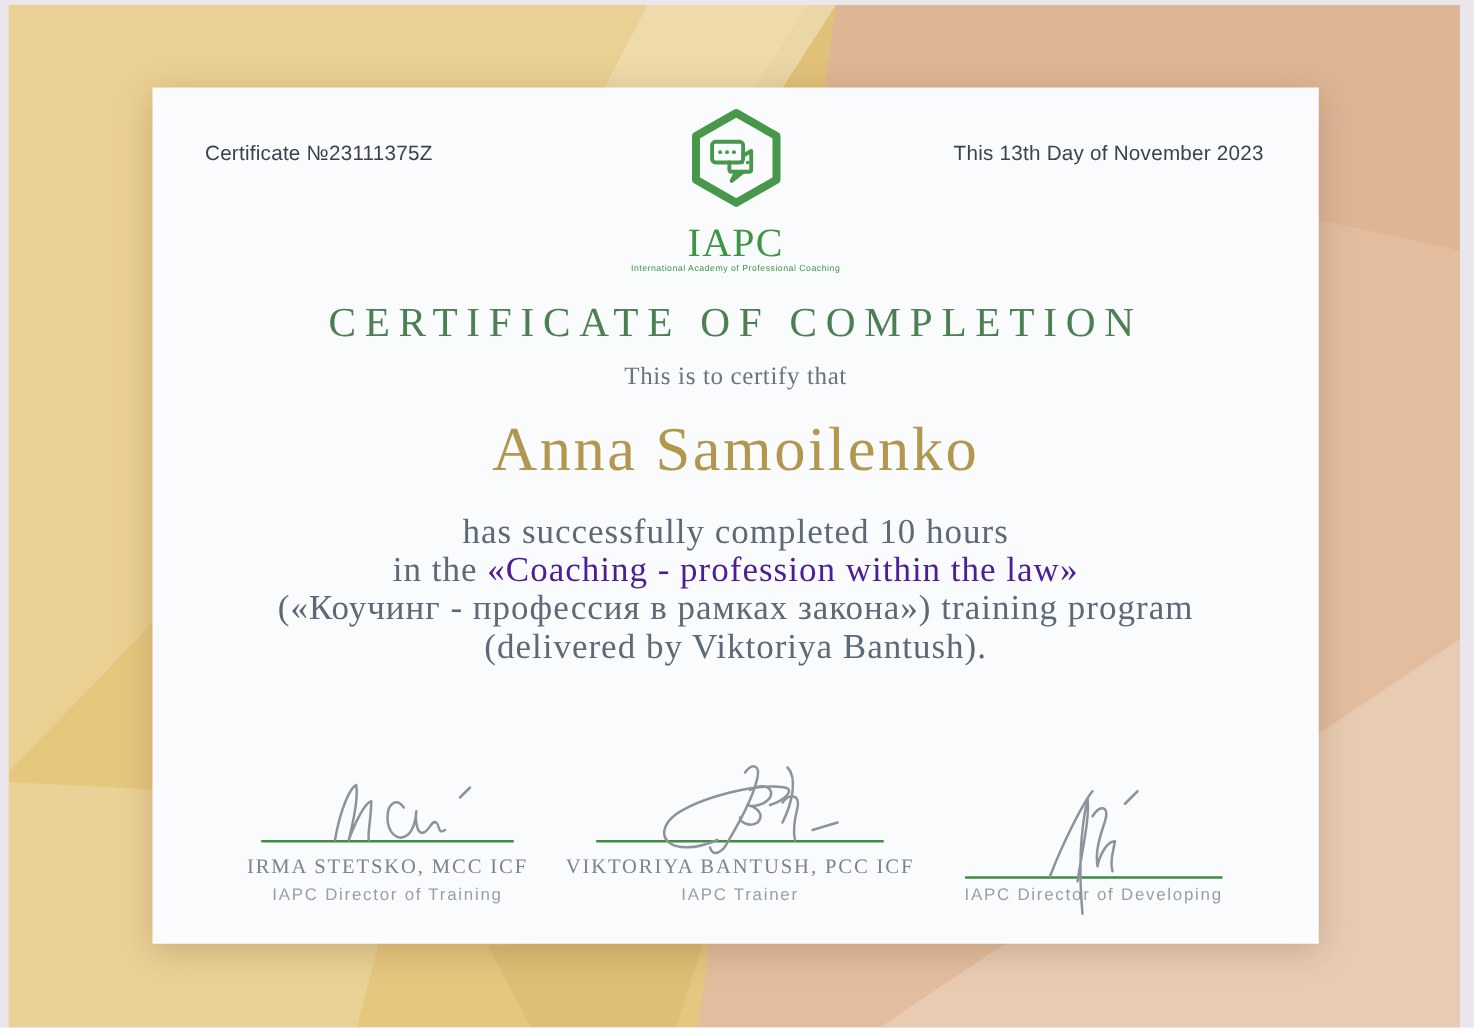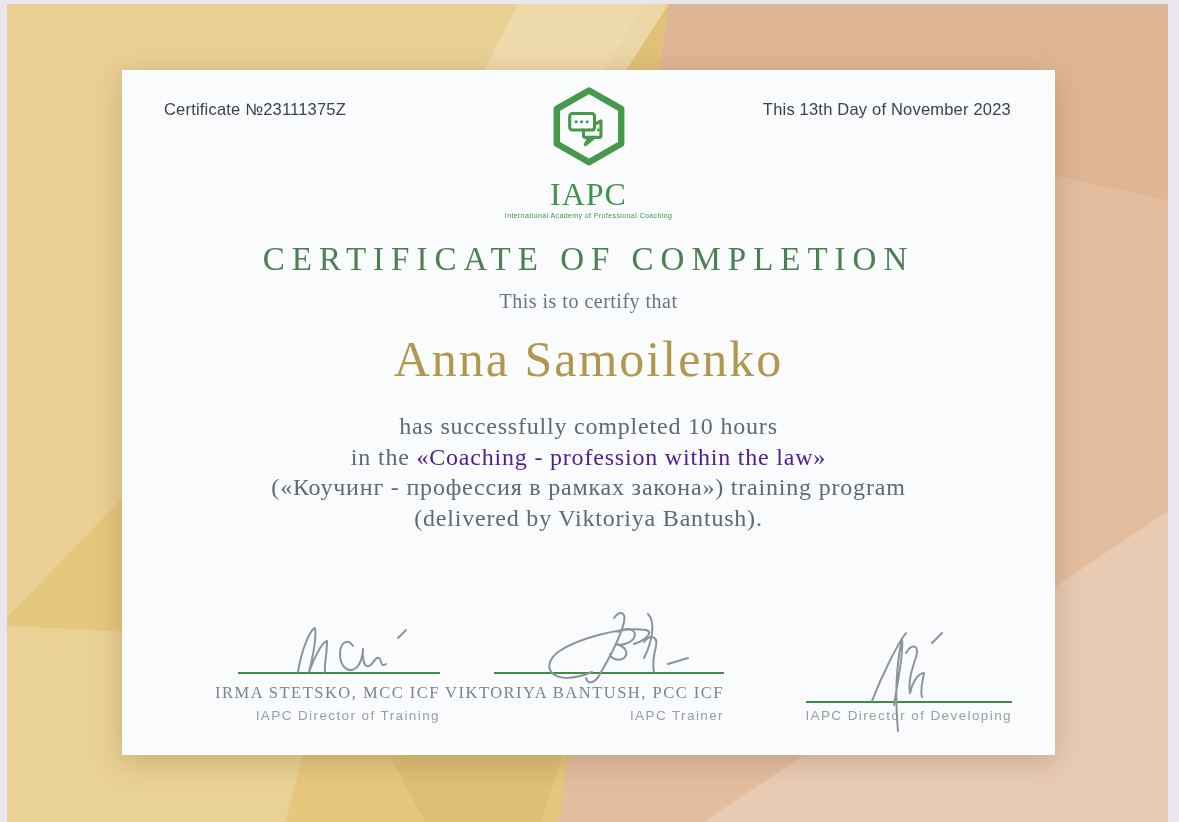"Certificate №23111375Z" .header-row { top: 30px -> 44px }
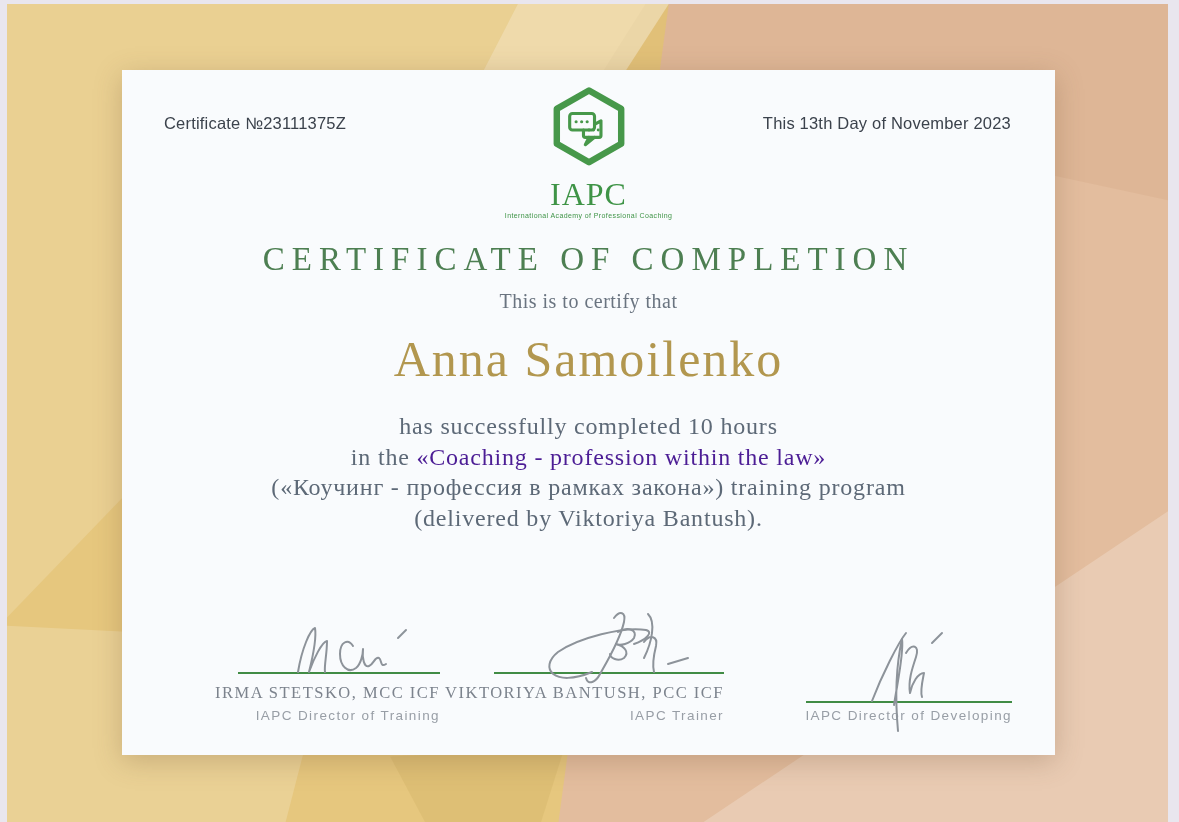"has successfully completed 10 hours" .body-text { font-size: 24px -> 28px }
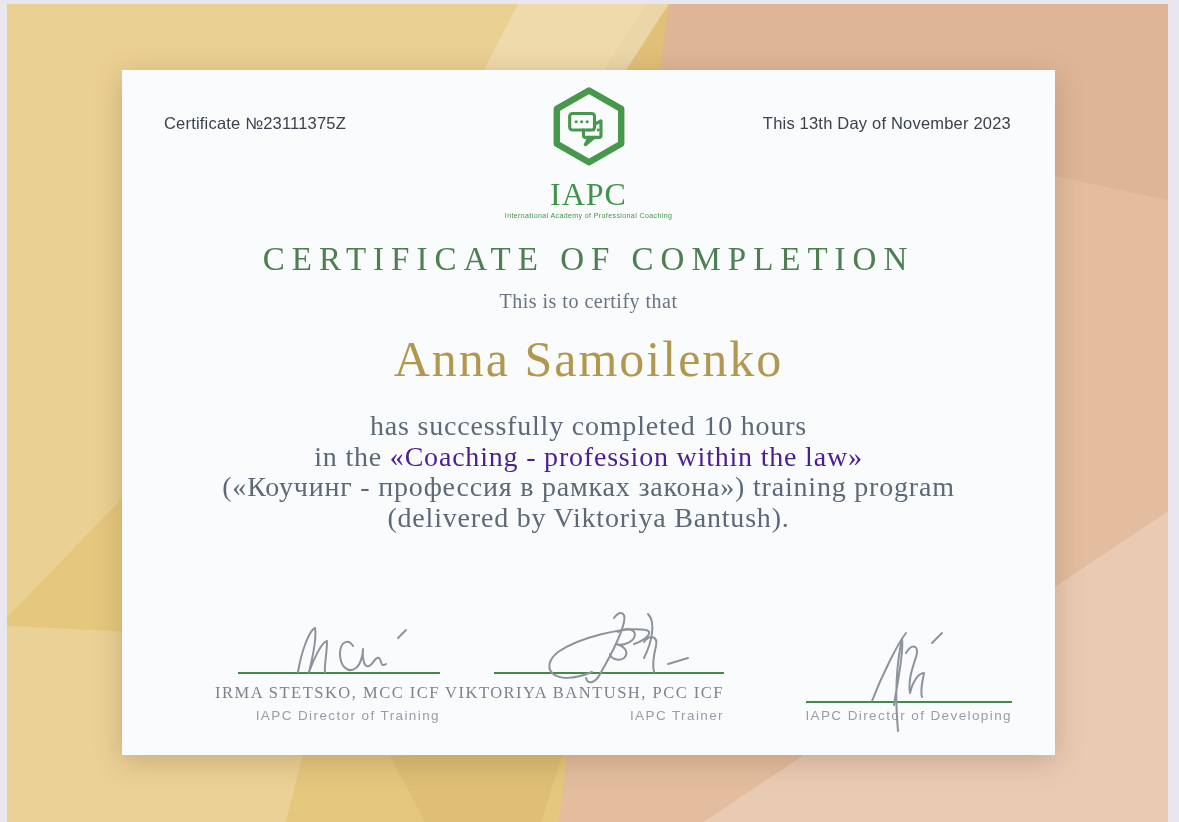"IRMA STETSKO, MCC ICF" .sig-col { align-items: flex-end -> center }
